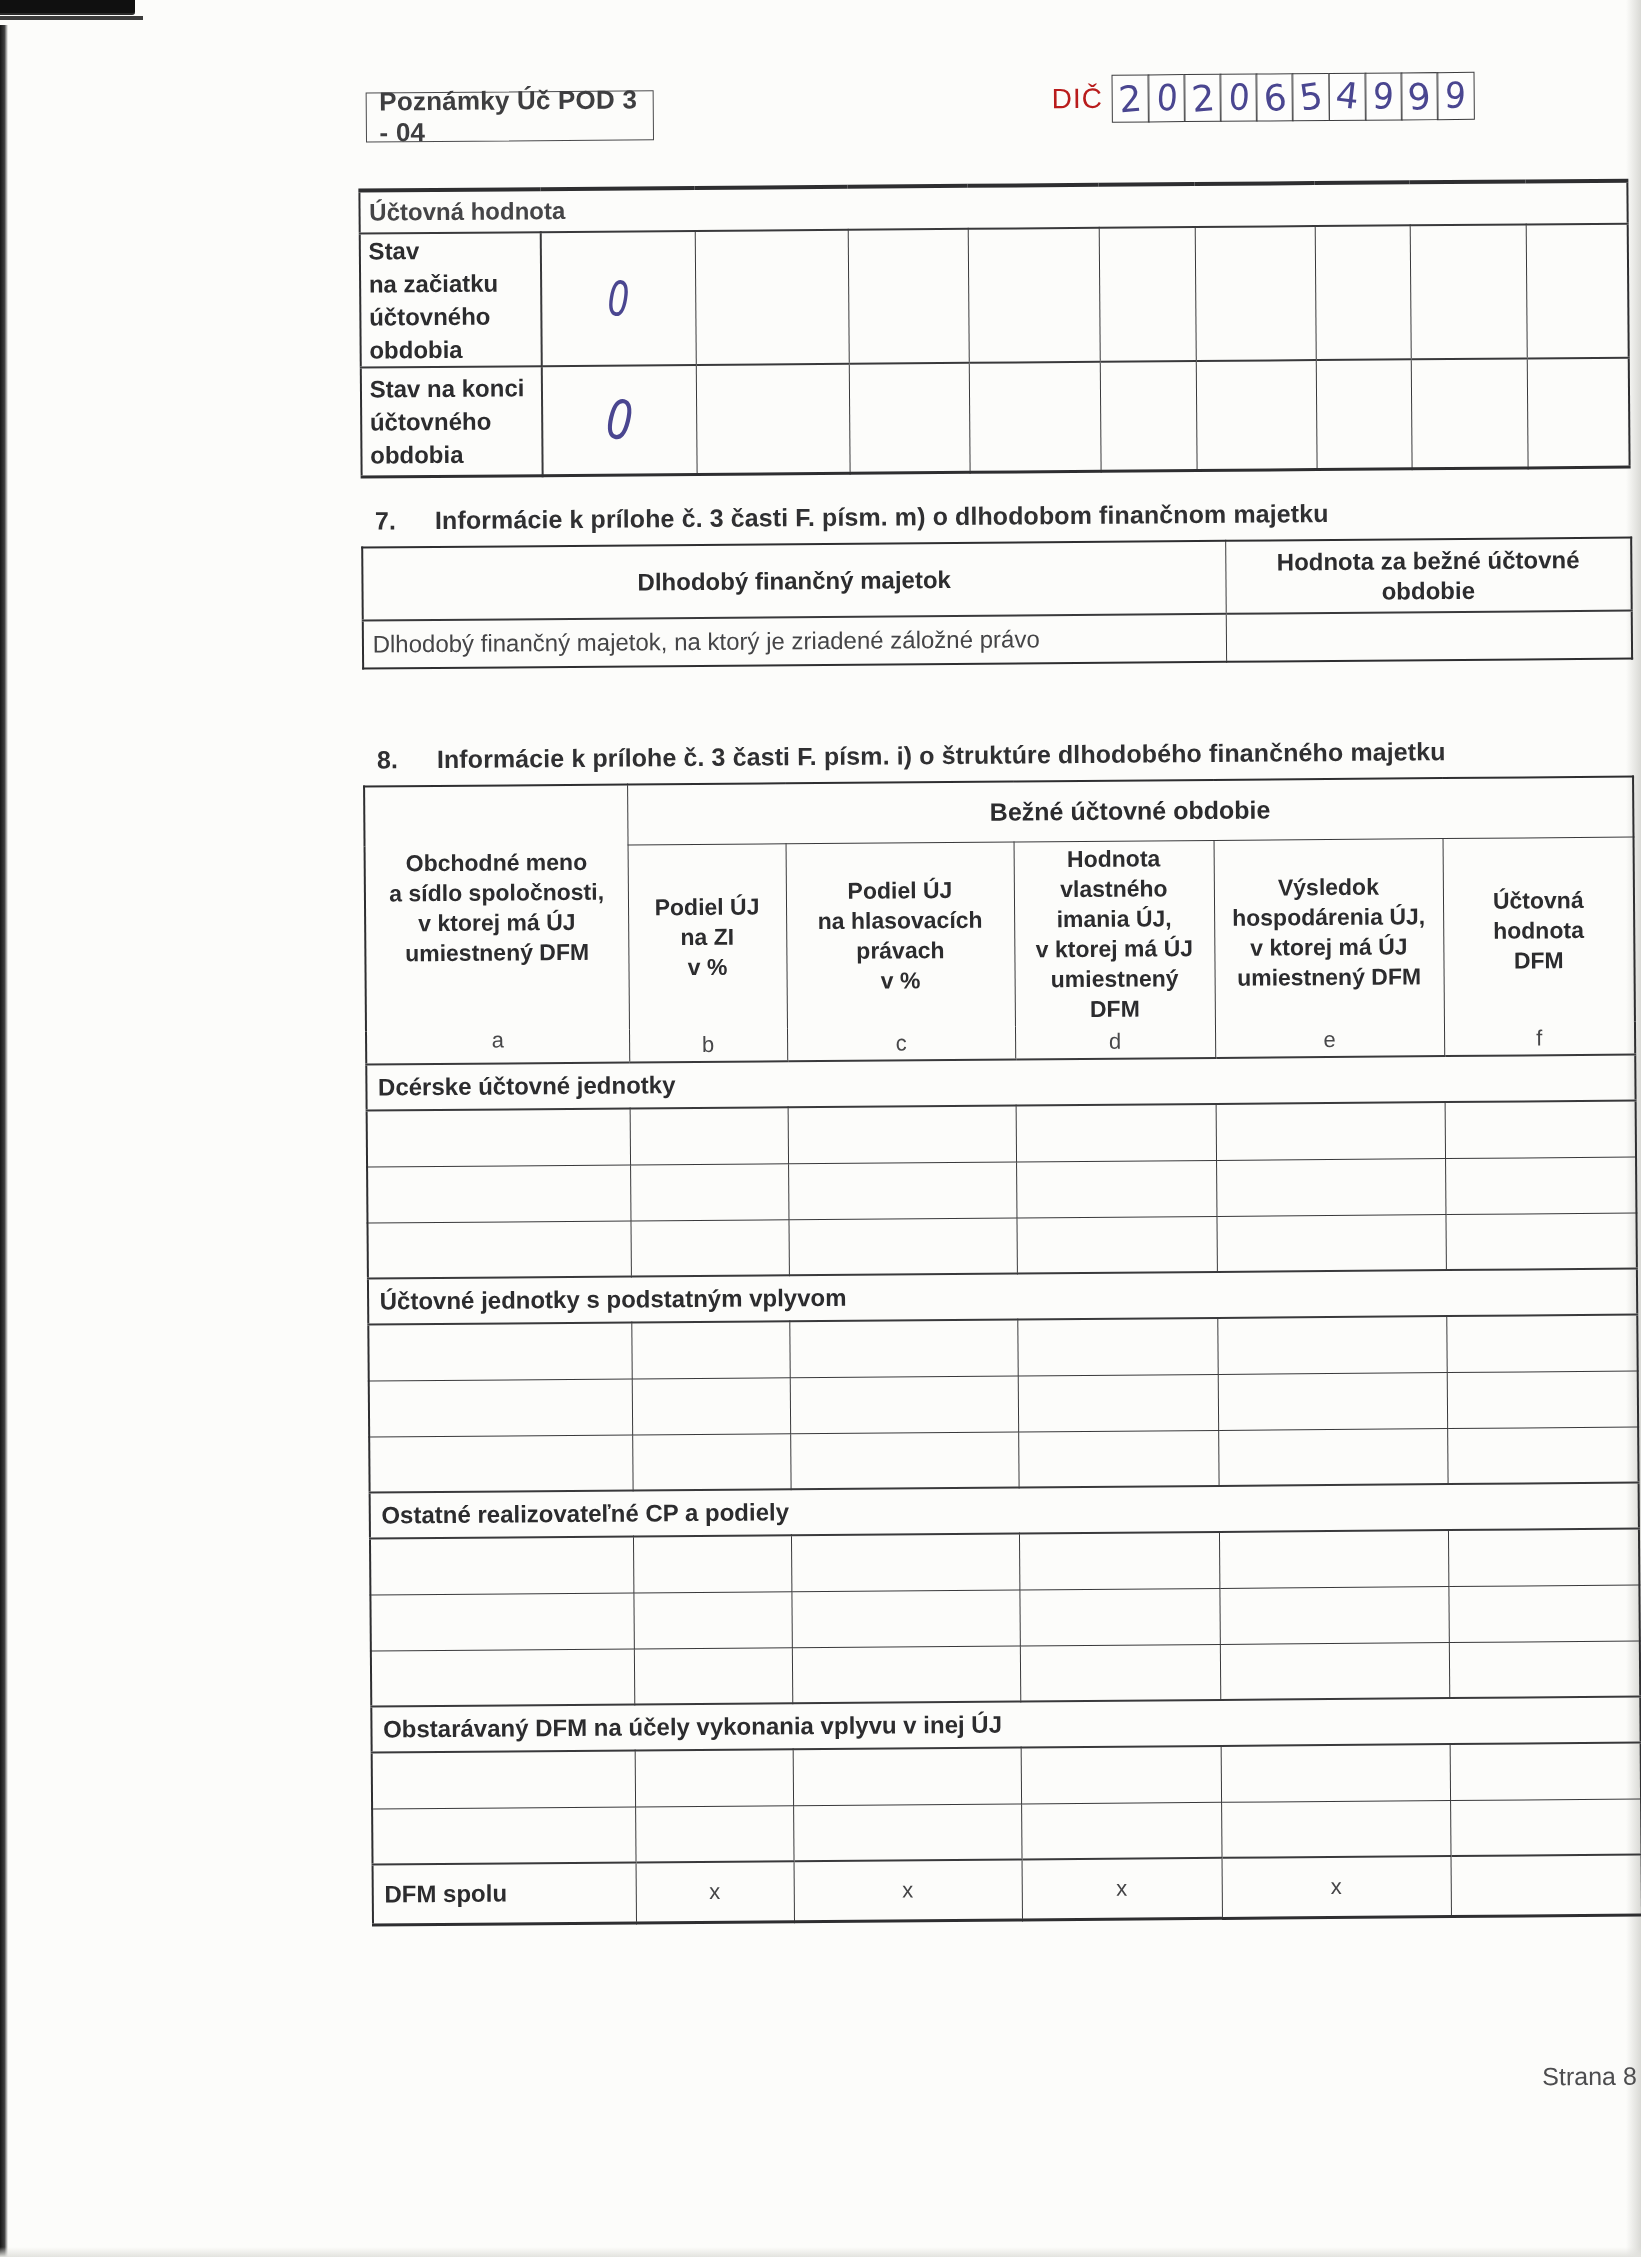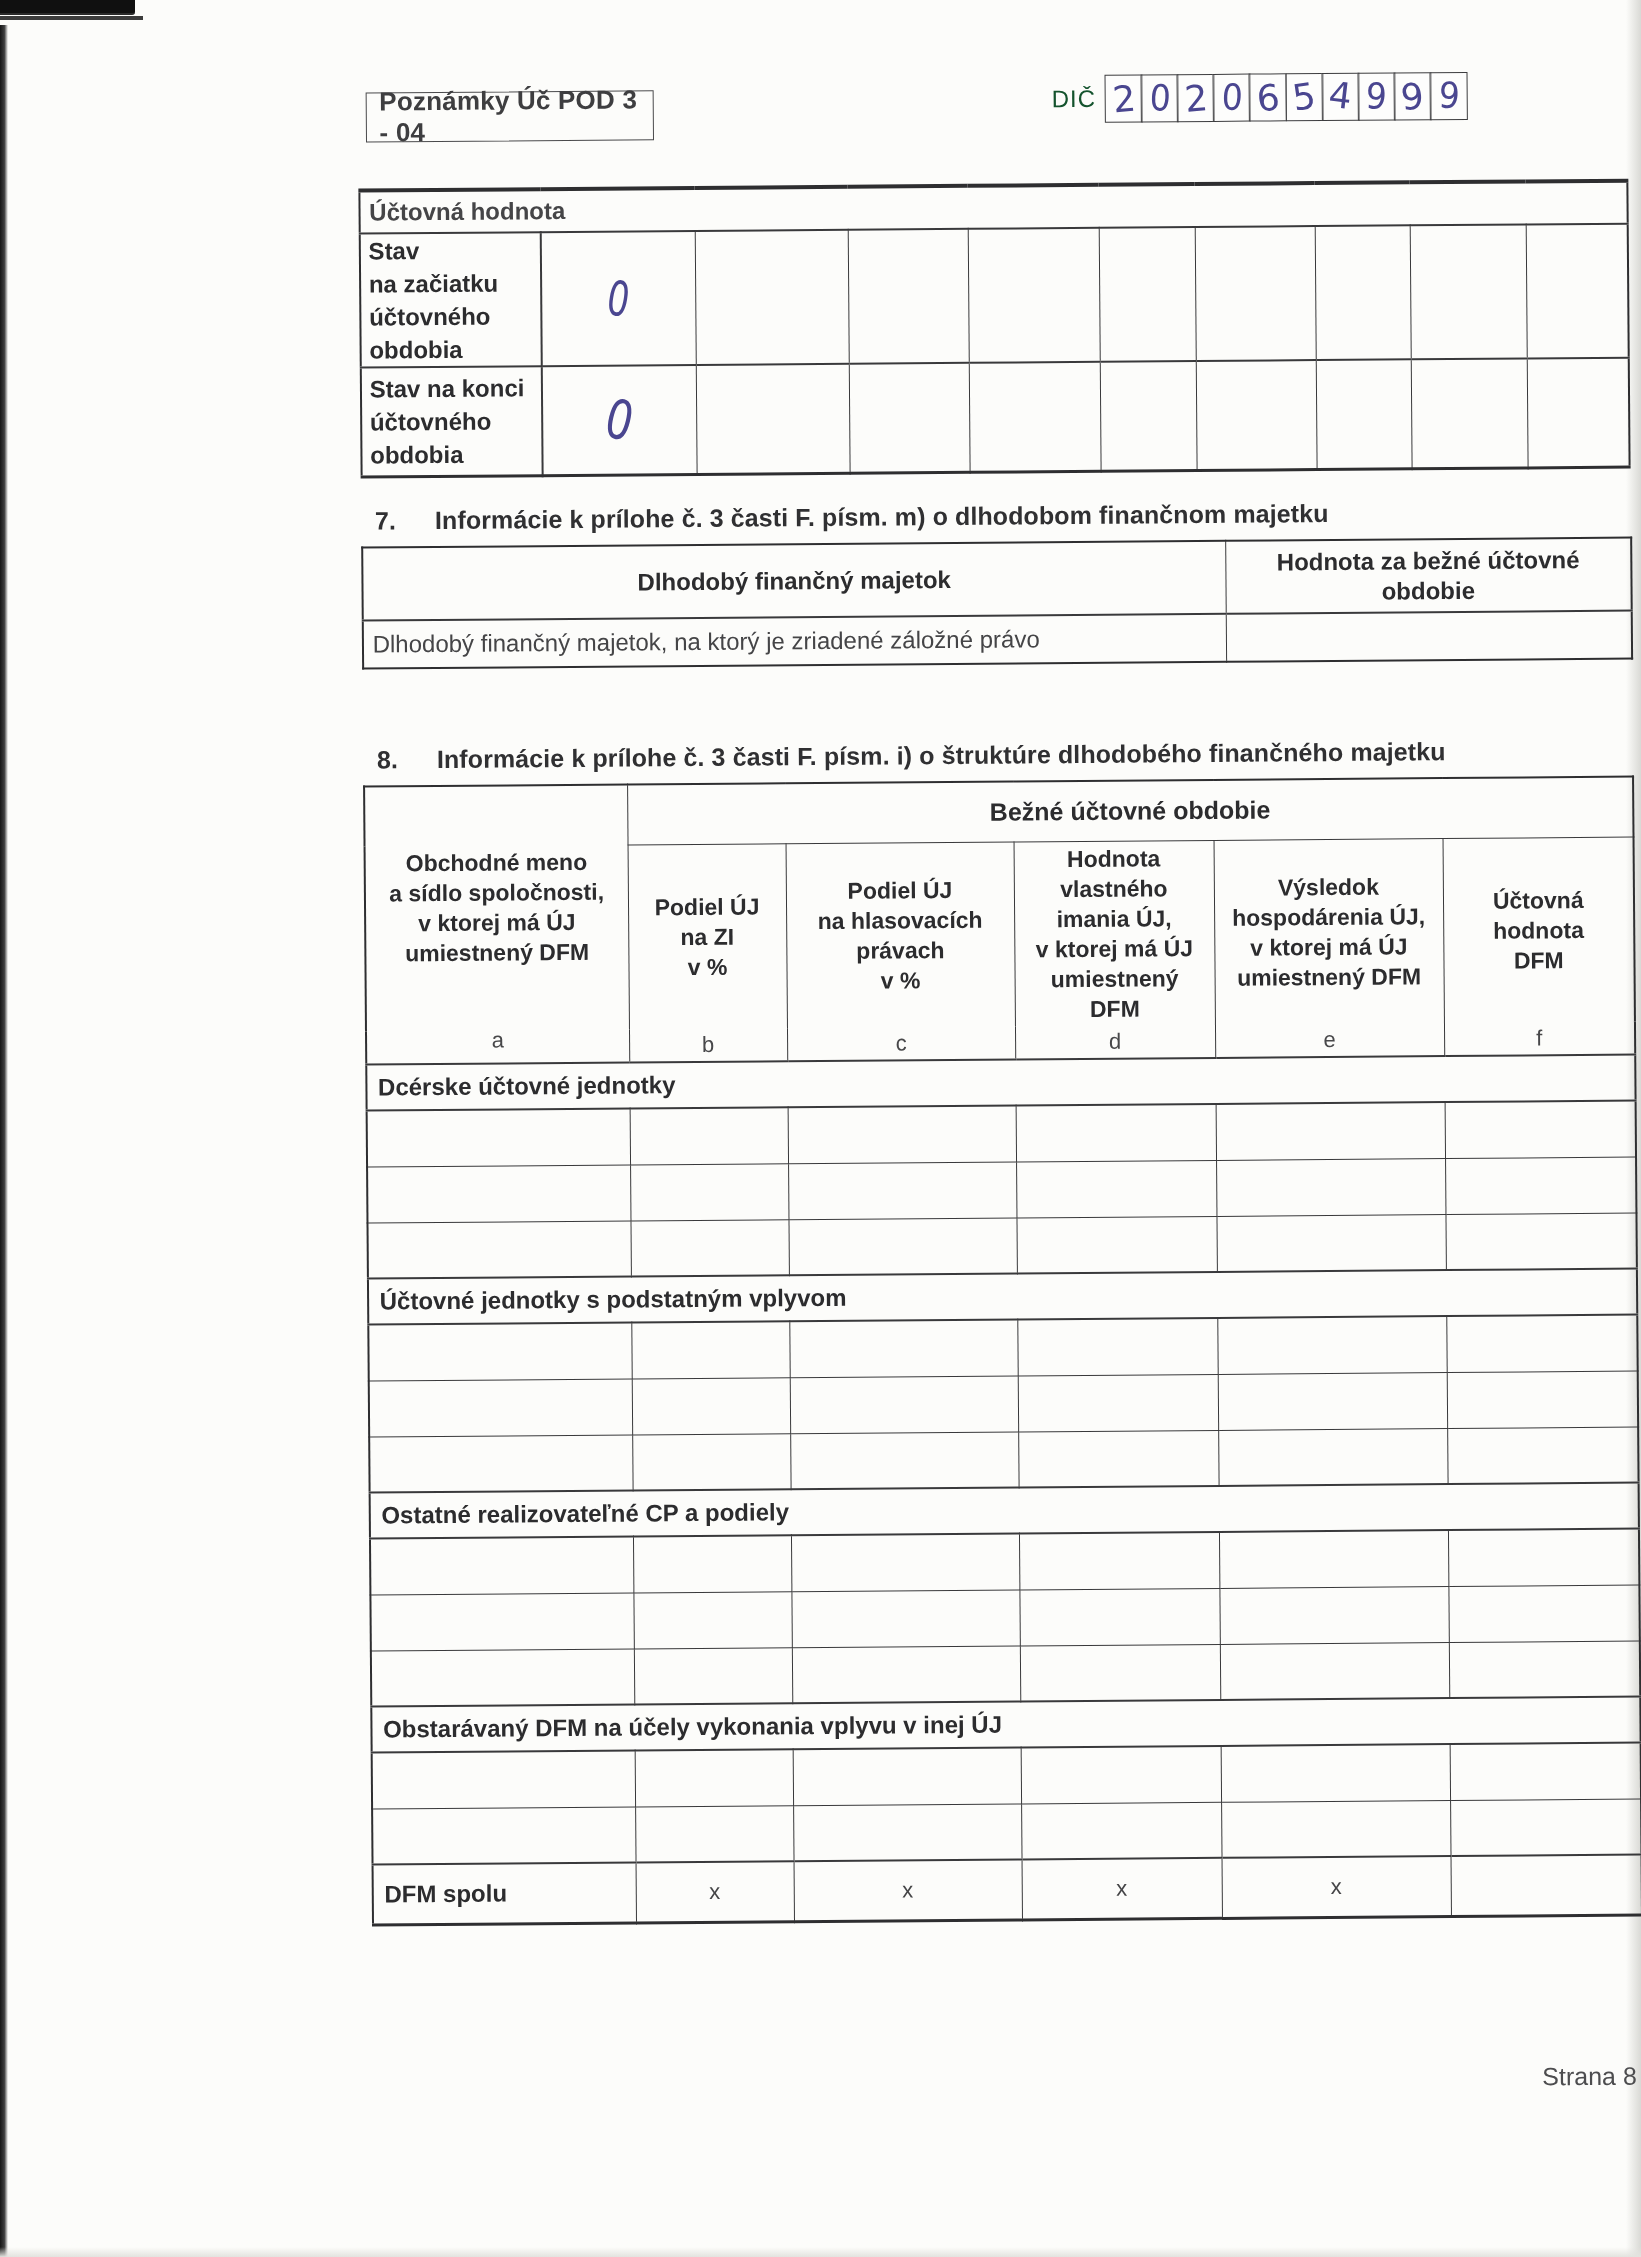"DIČ" .dic-label { color: #14532d -> #b91c1c; font-size: 24px -> 28px }
